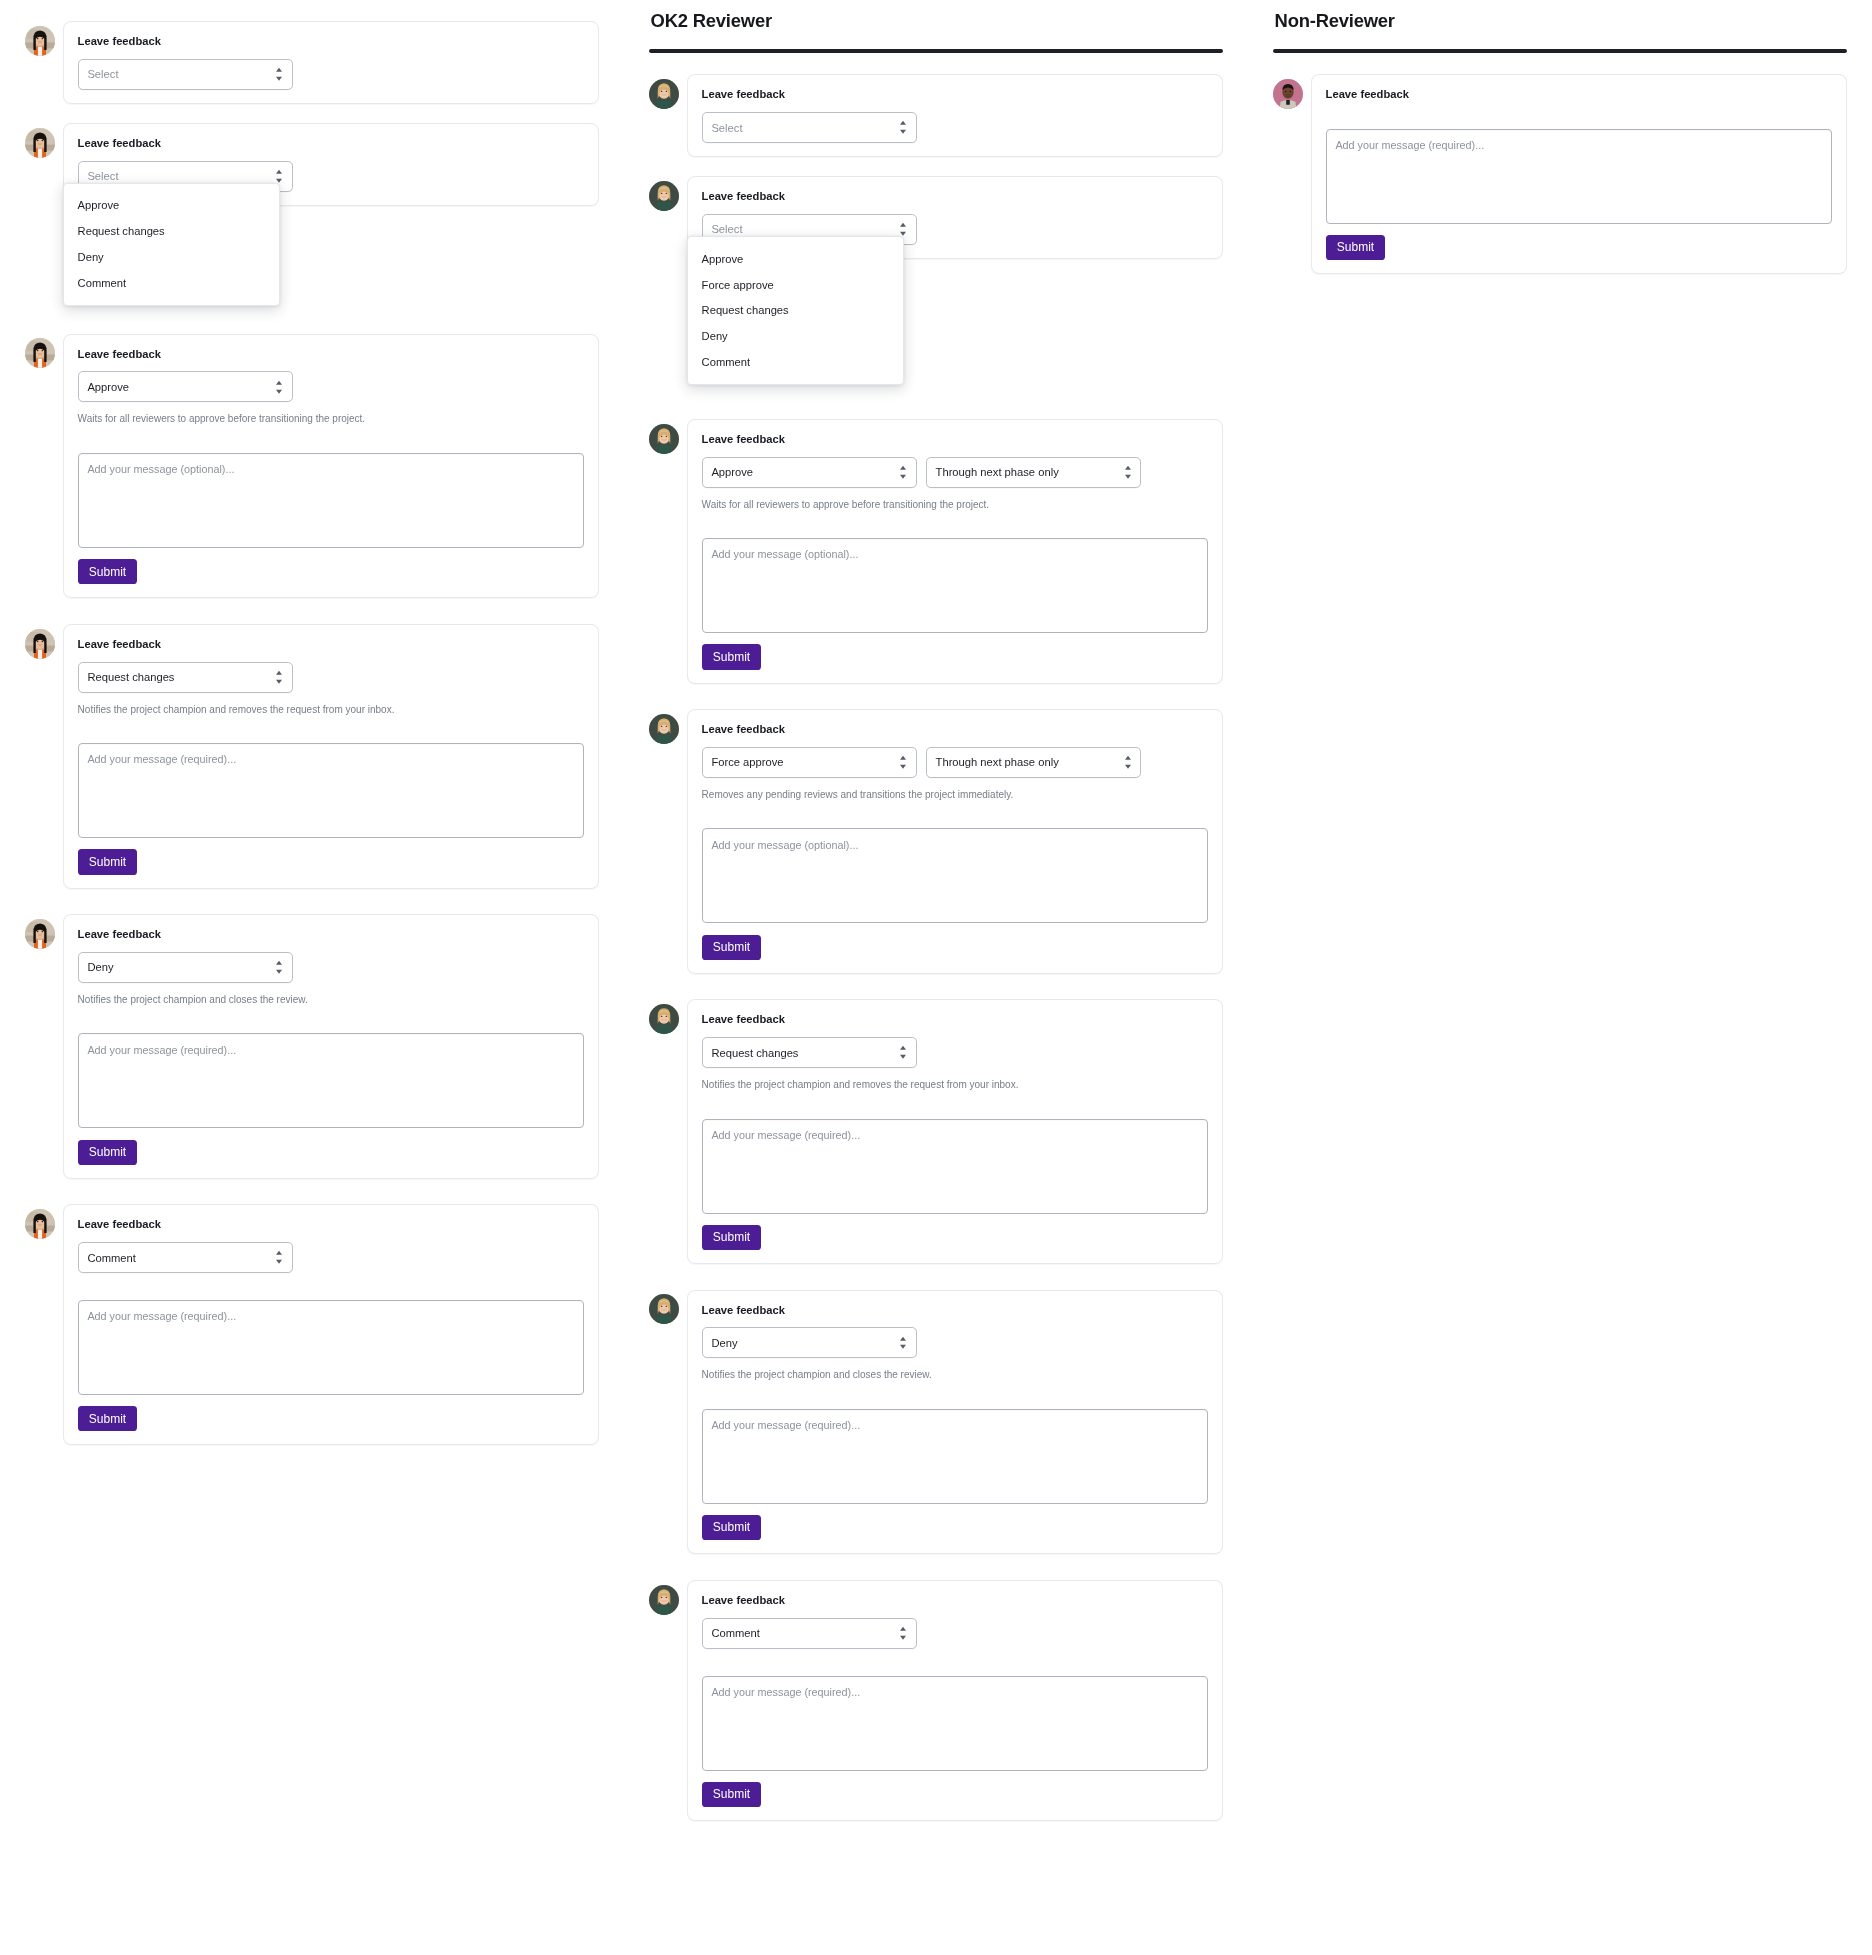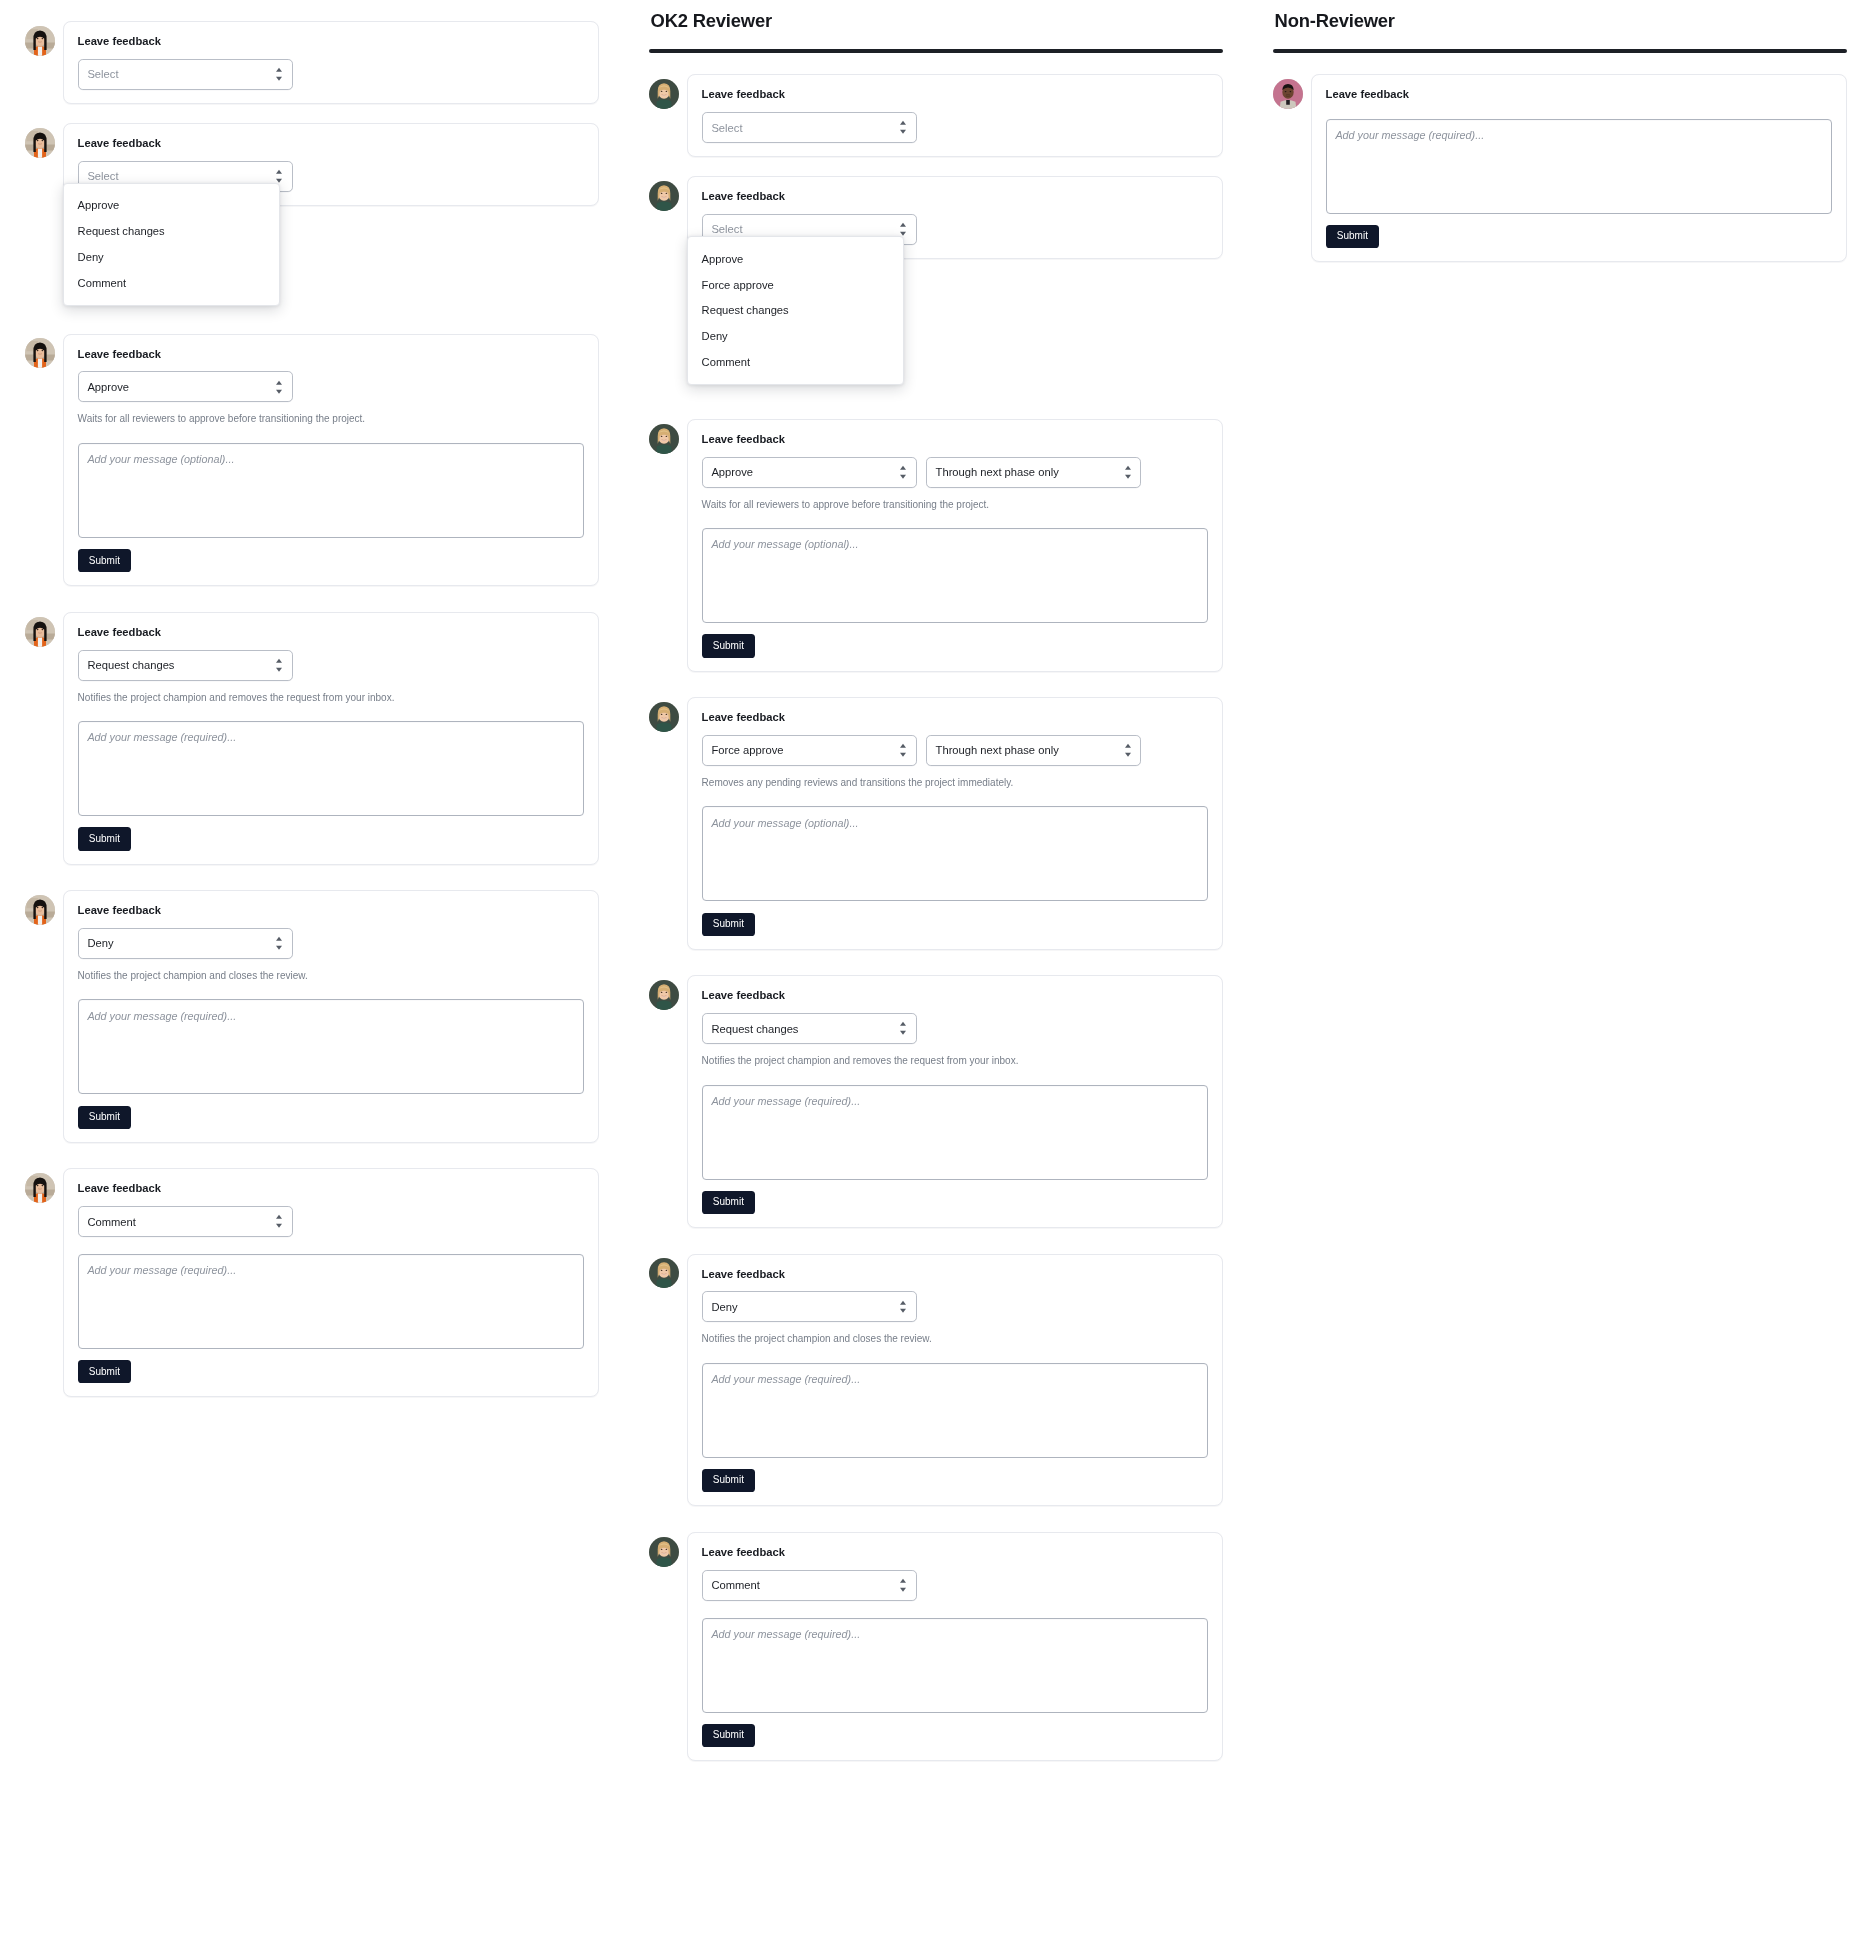"Add your message (required)..." .textarea { font-style: italic -> none; margin-top: 17px -> 27px }
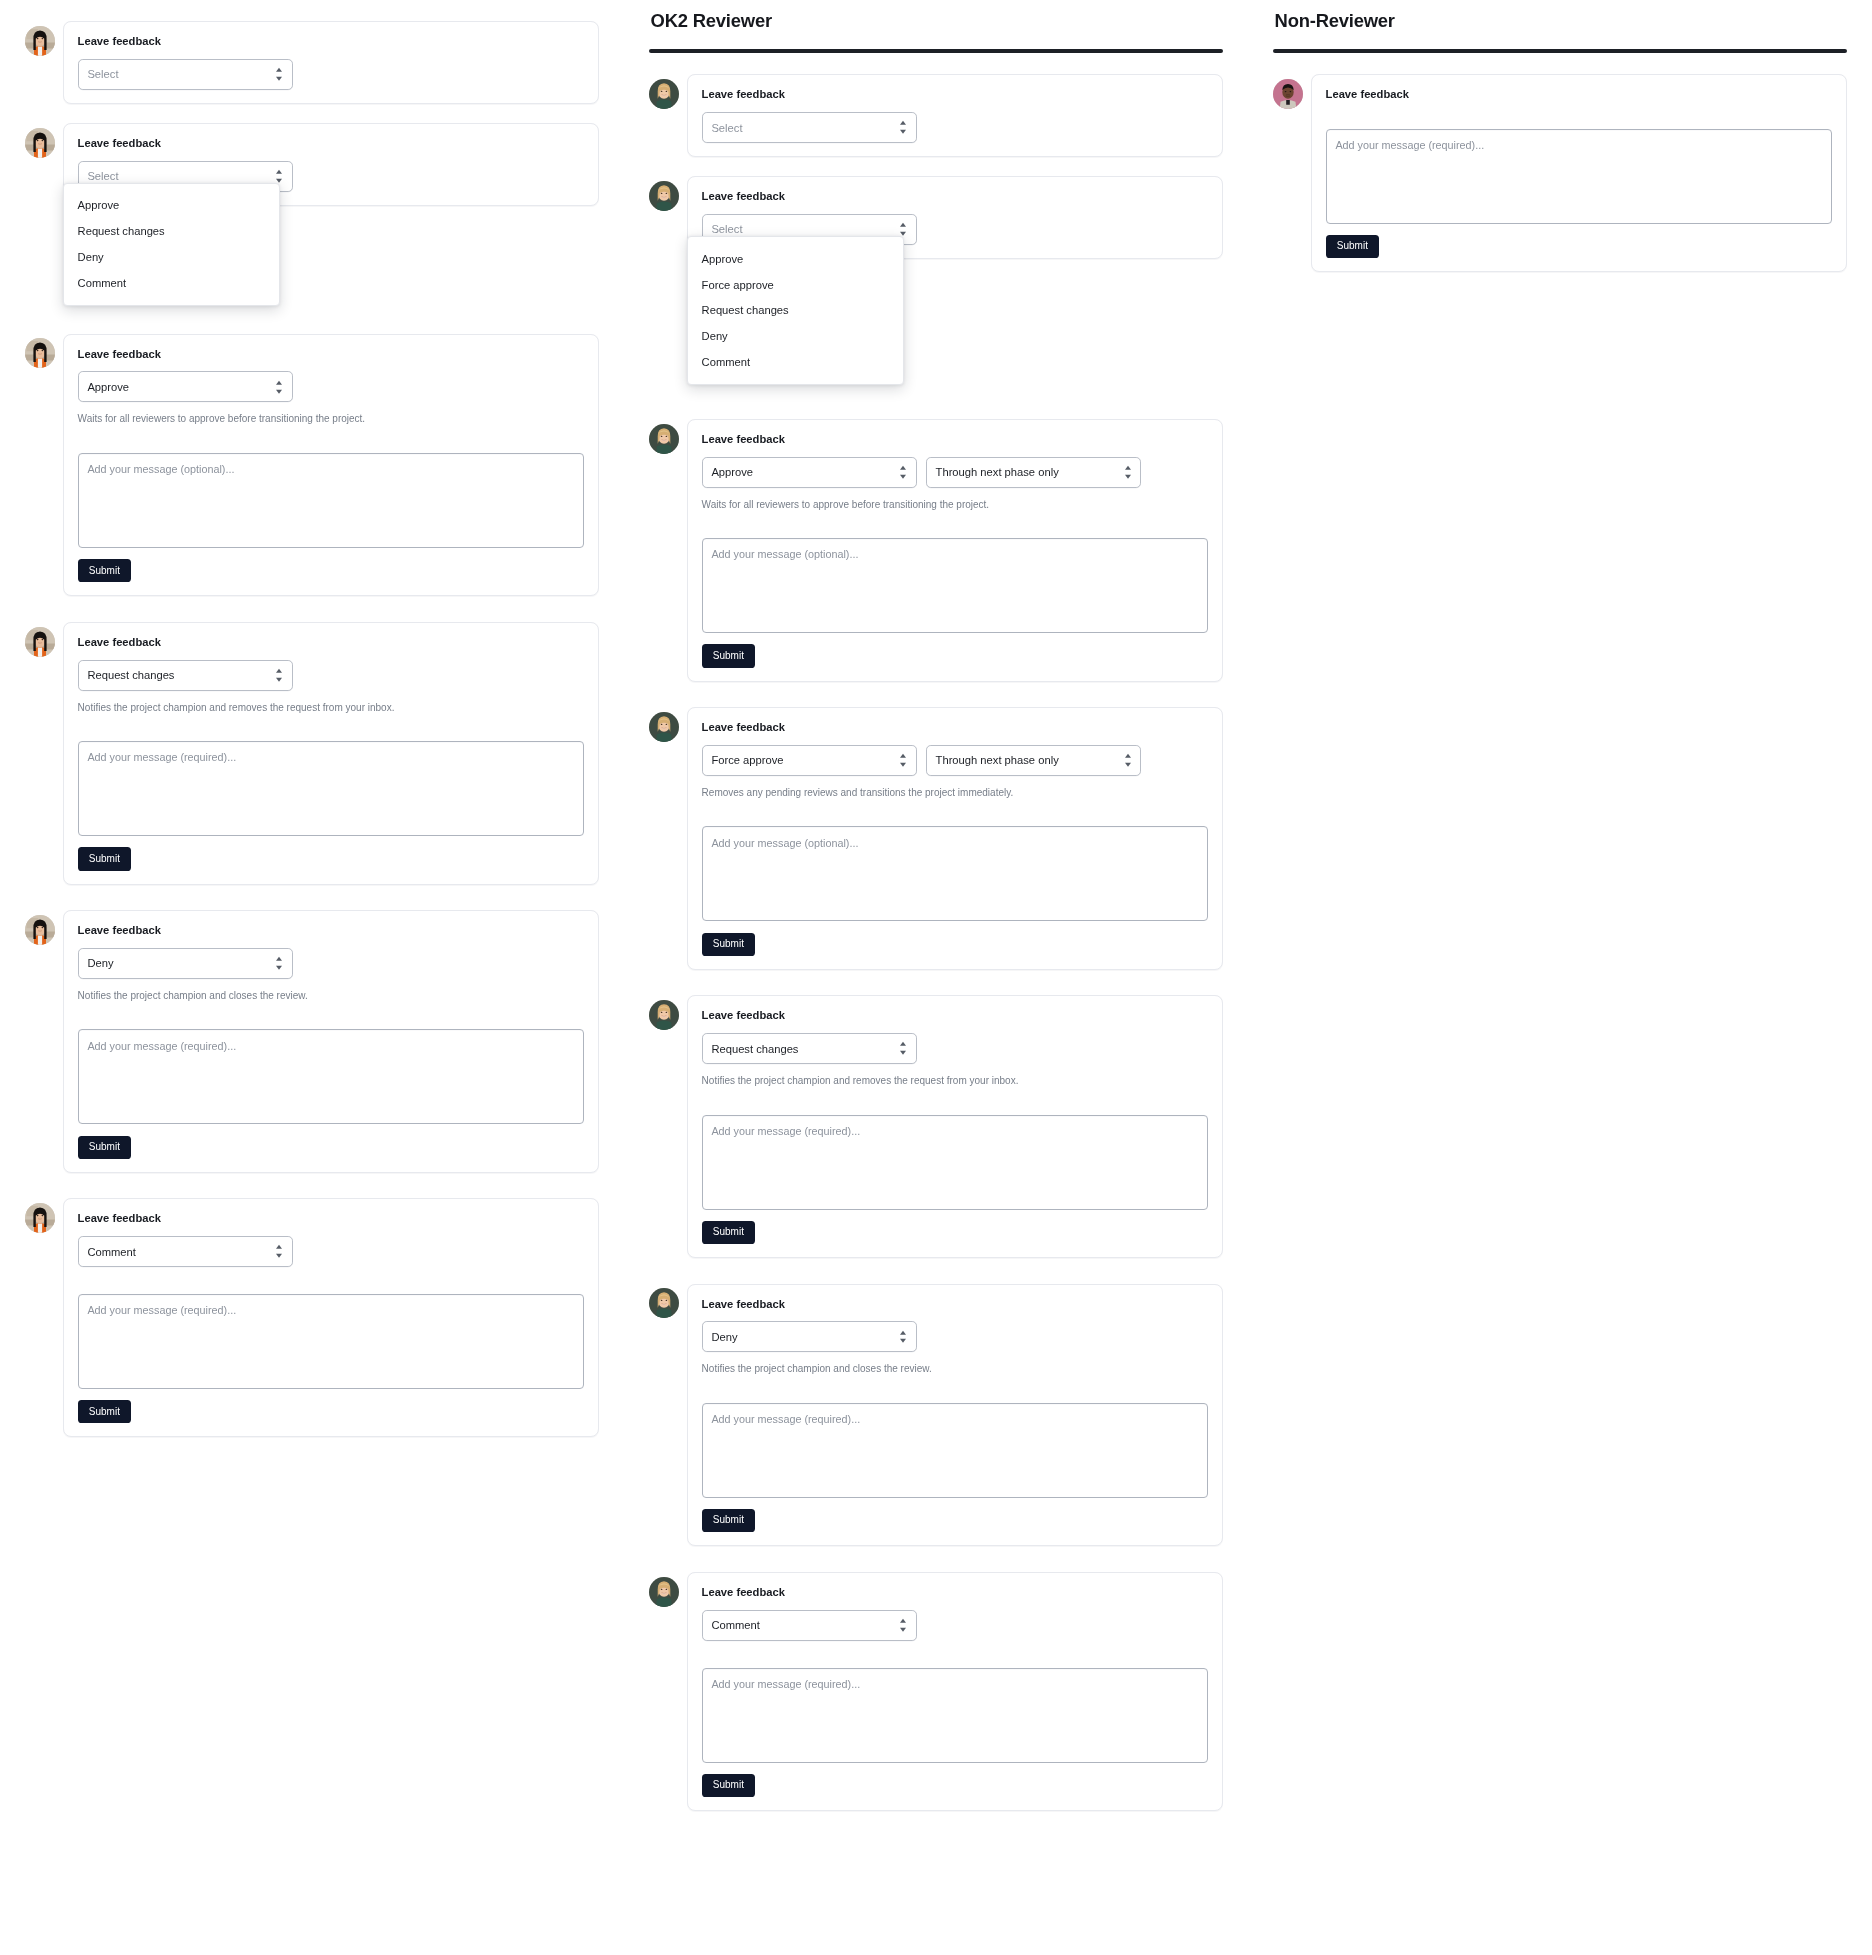"Submit" .submit { background: #0f172a -> #4c1d95; font-size: 10px -> 12px }
